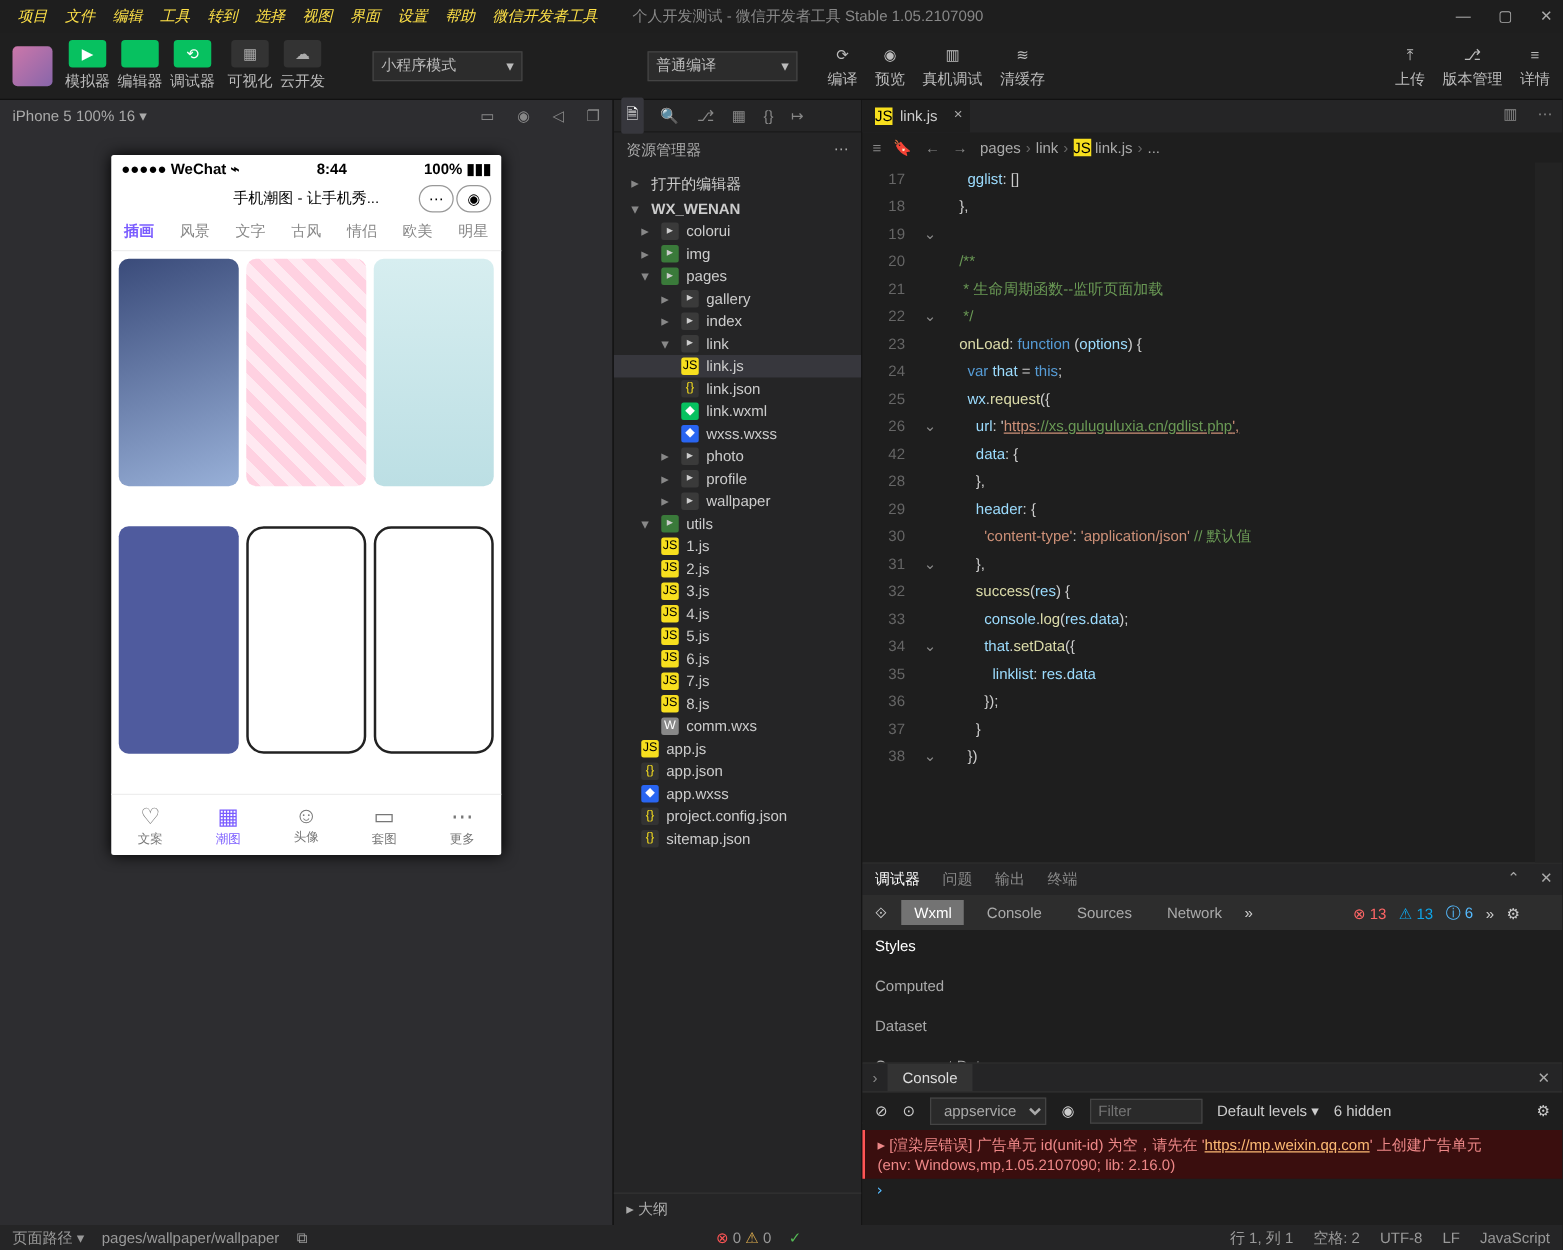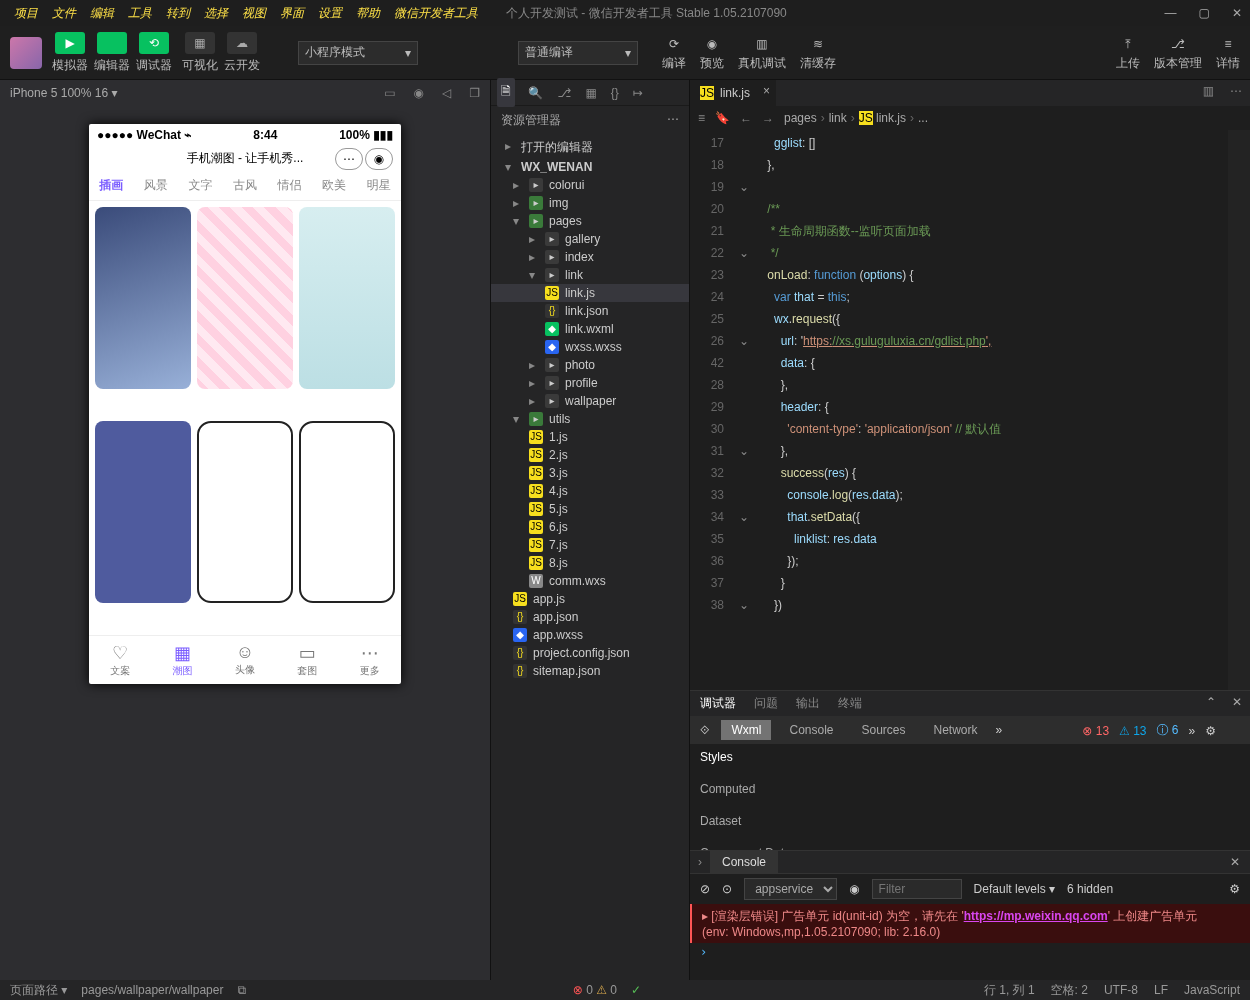"https://mp.weixin.qq.com" .cmsg a { color: #d946ef -> #fdba74; font-weight: bold -> none }
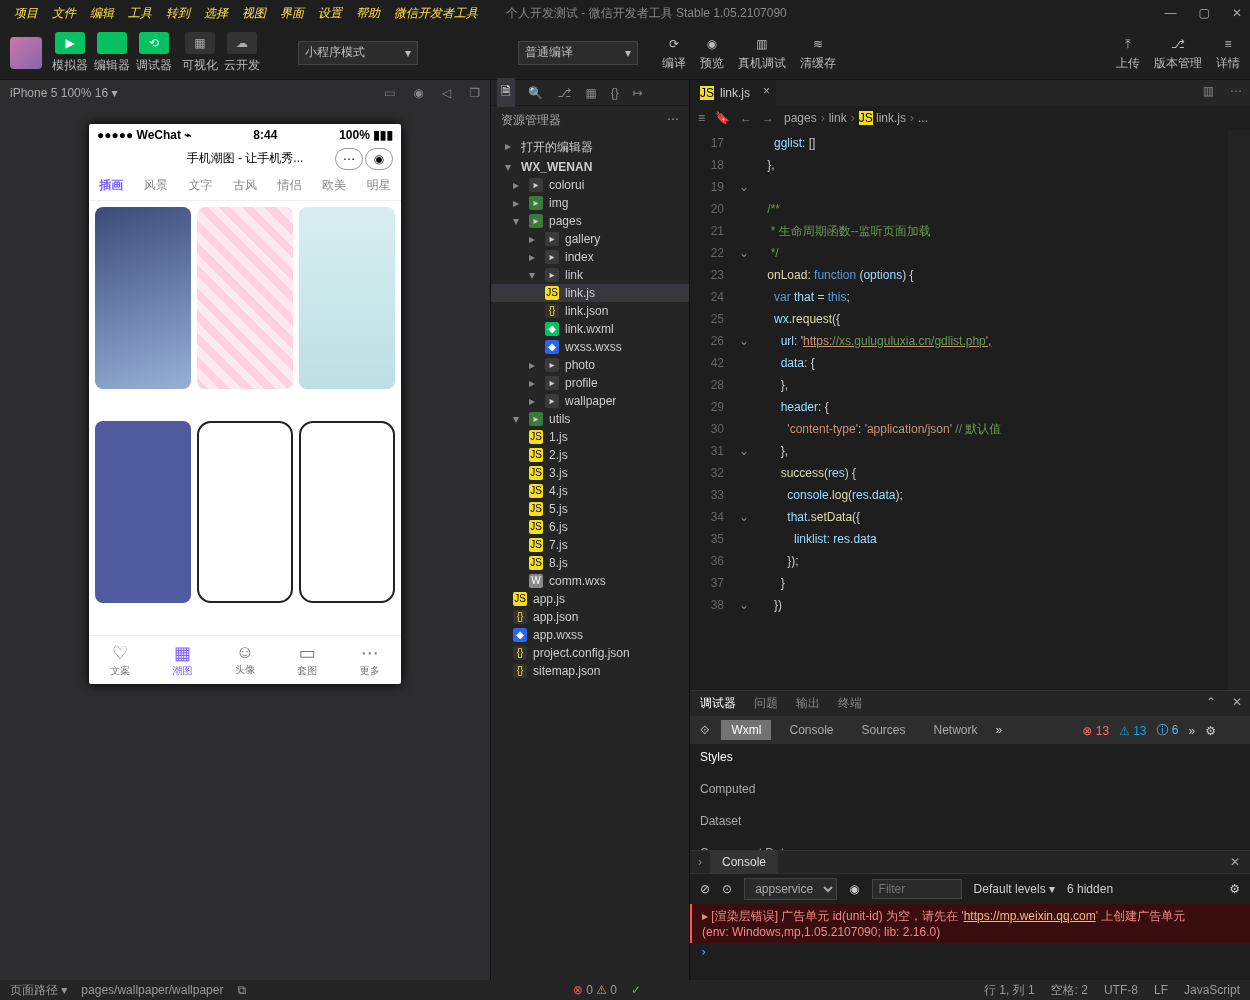"▸ 大纲" div.outline { html: none -> <div><span>▸ </span><span>大纲</span></div> }
